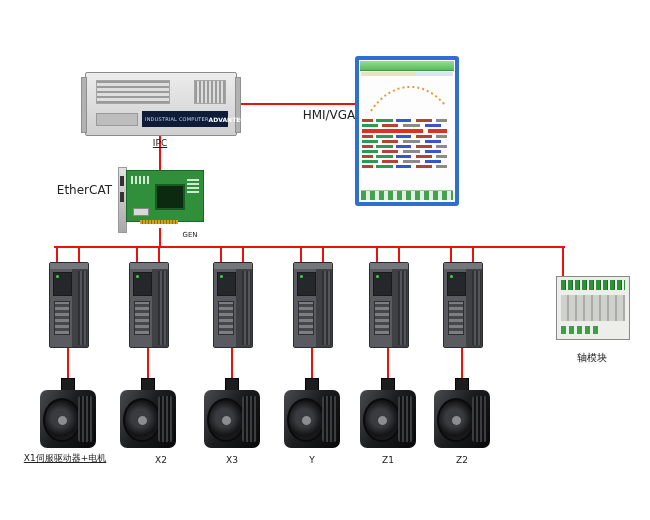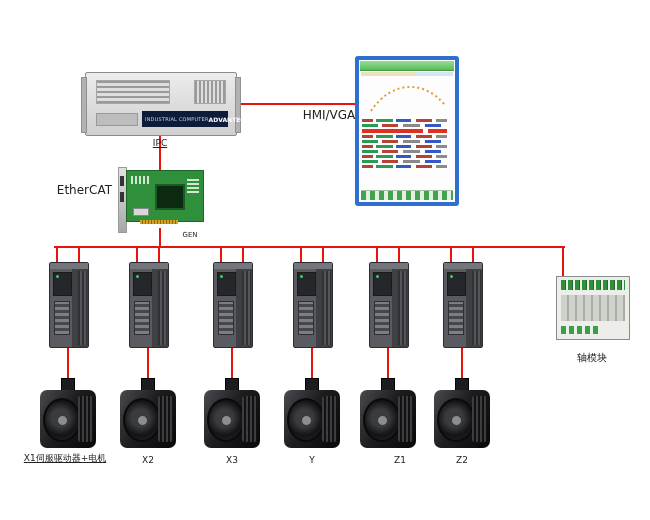"X2" .lbl-m2 { left: 118px -> 131px }
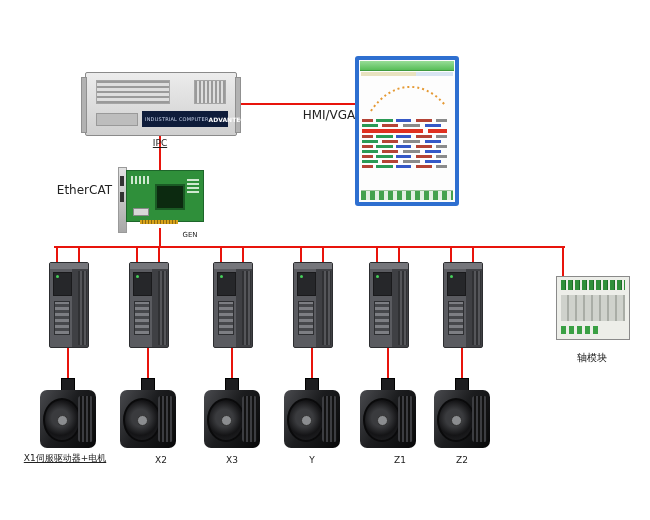"Z1" .lbl-m5 { left: 370px -> 358px }
